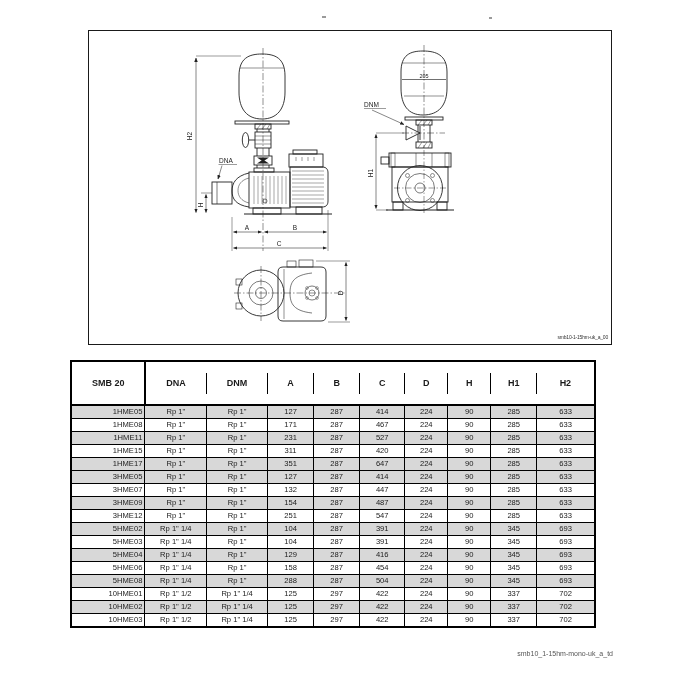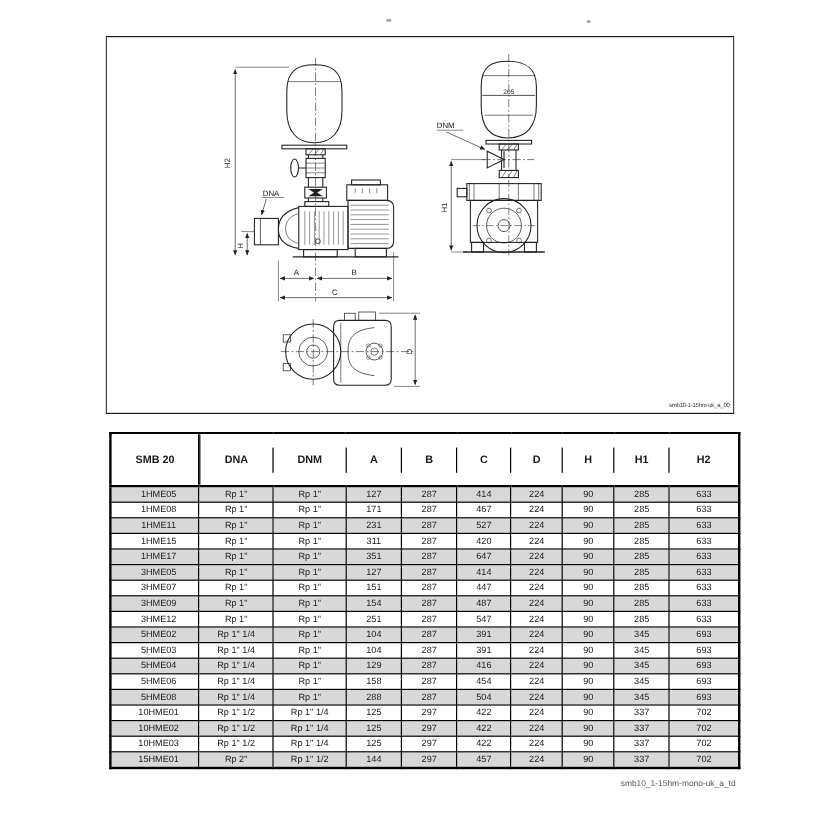"SMB 20" #dims-table { left: 91px -> 70px }
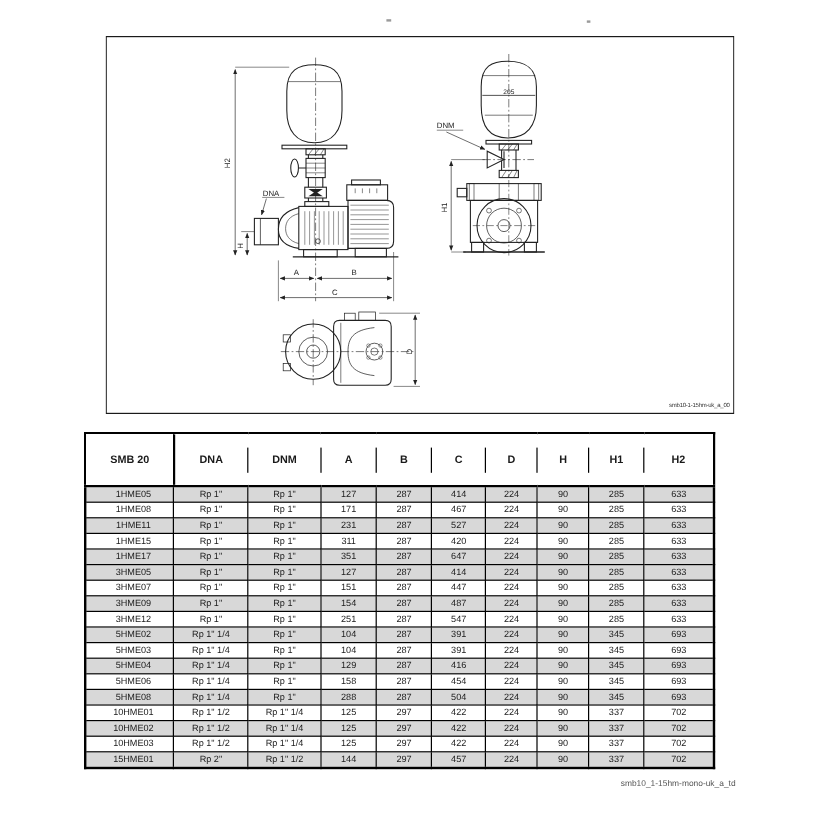"1HME05" #dims-table td:first-child { text-align: center -> right }
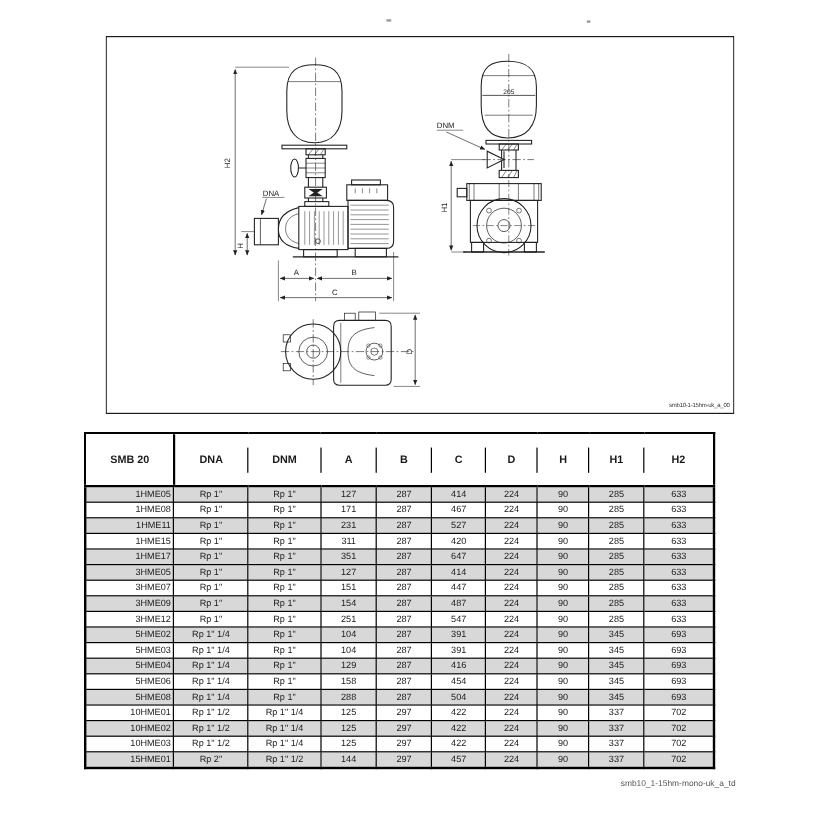"151" td { text: 151 -> 132 }
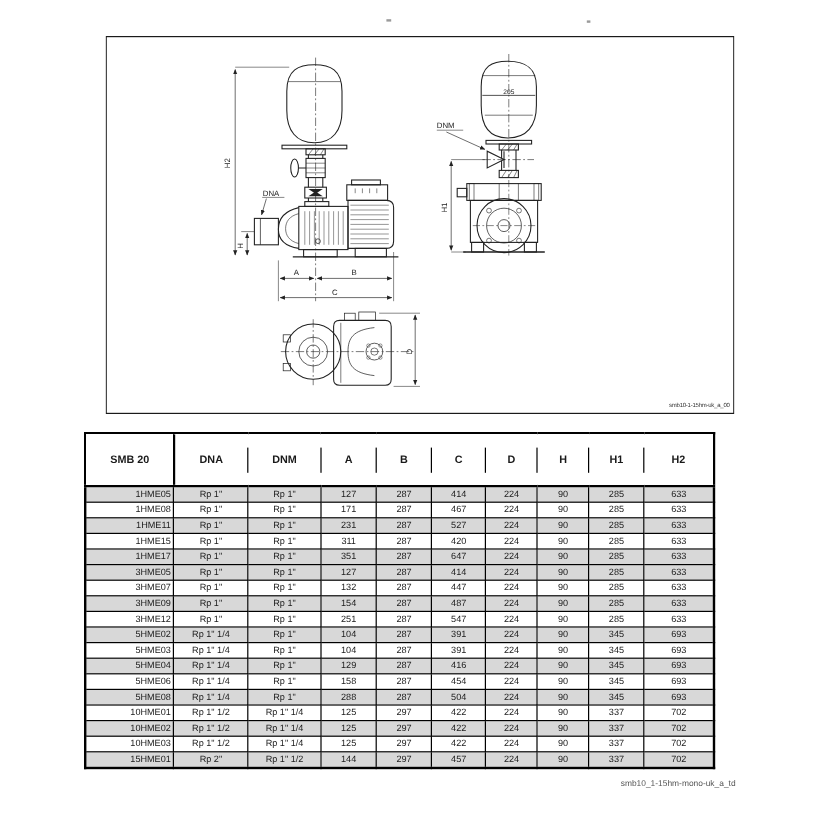"15HME01" tr.striped { html: <tr> <td>15HME01</td> <td>Rp 2"</td> <td>Rp 1" 1/2</td> <td>144</td> <td>297</td> <td>457</td> <td>224</td> <td>90</td> <td>337</td> <td>702</td> </tr> -> none }
